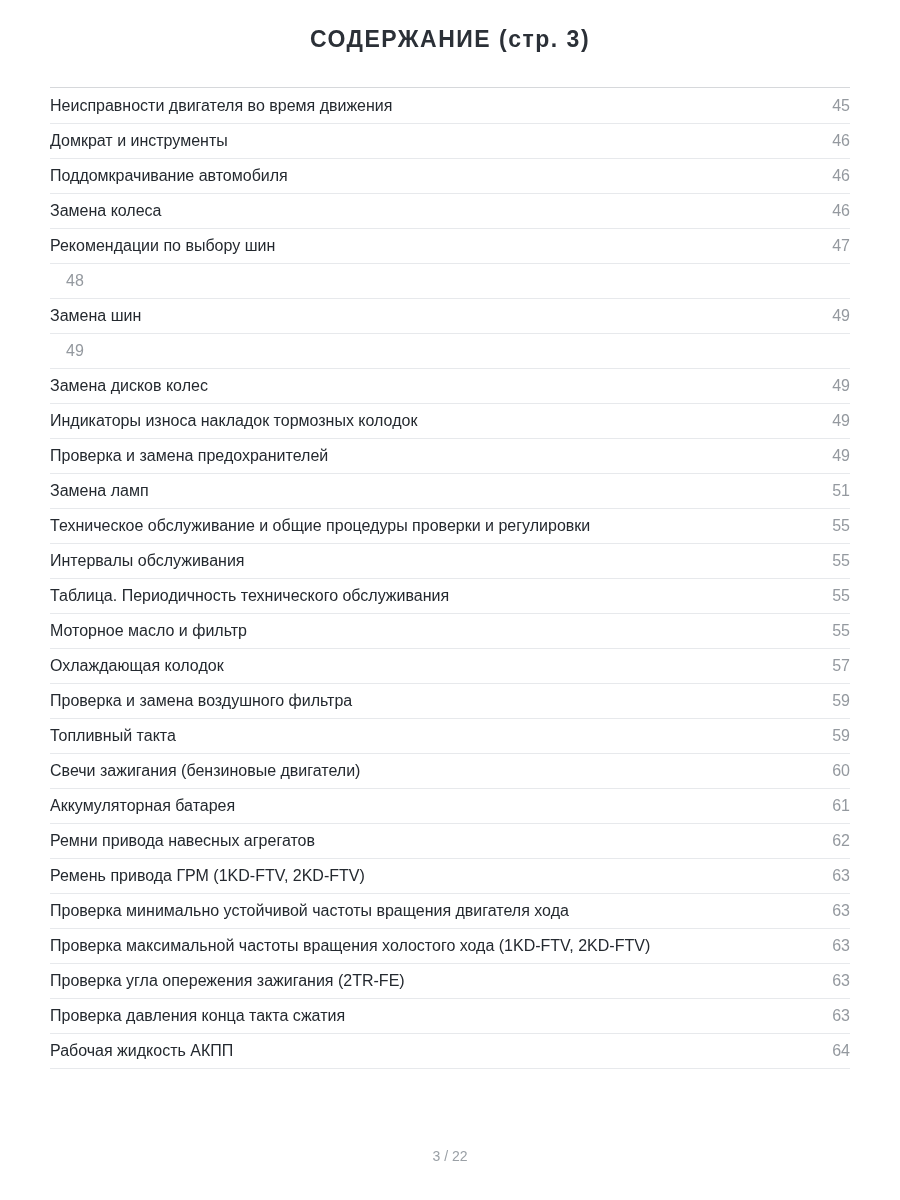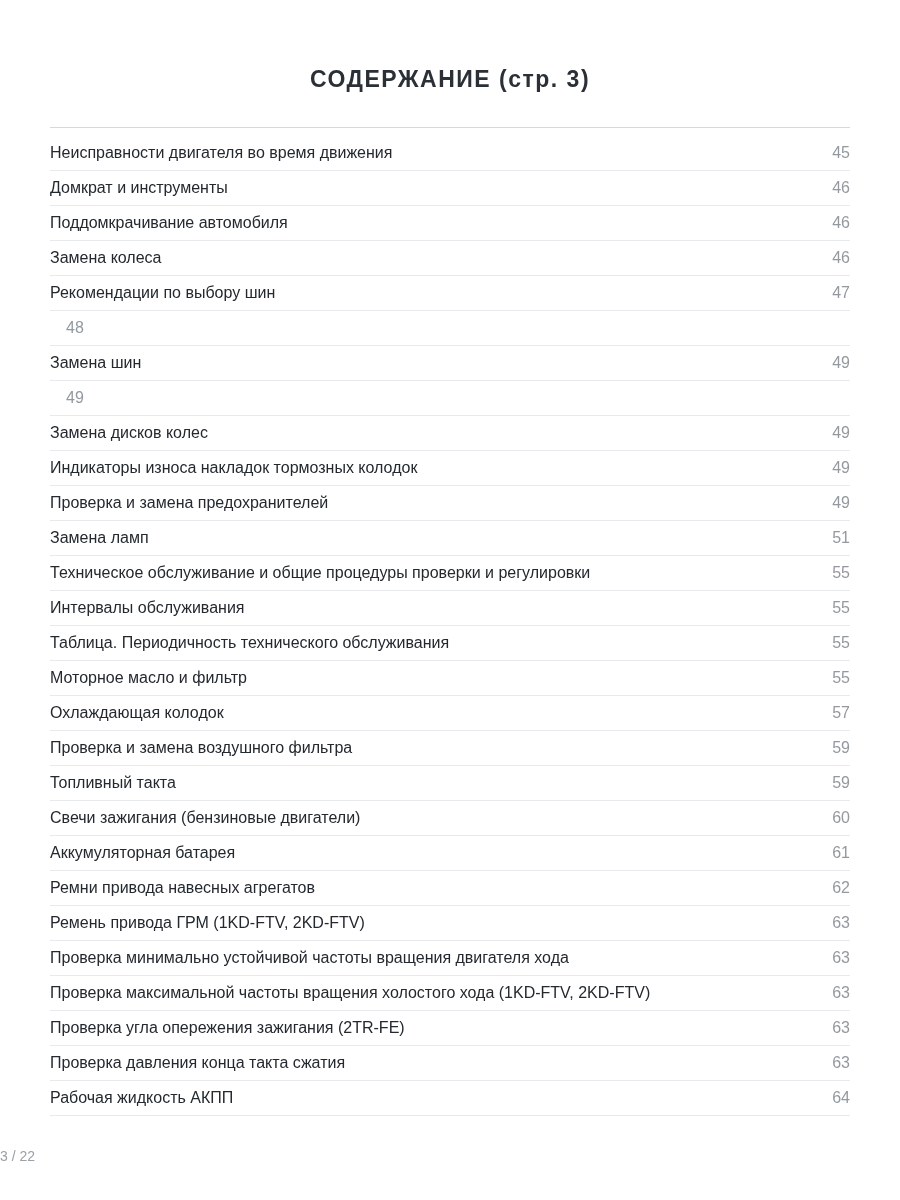"СОДЕРЖАНИЕ (стр. 3)" .title { padding-top: 66px -> 26px }
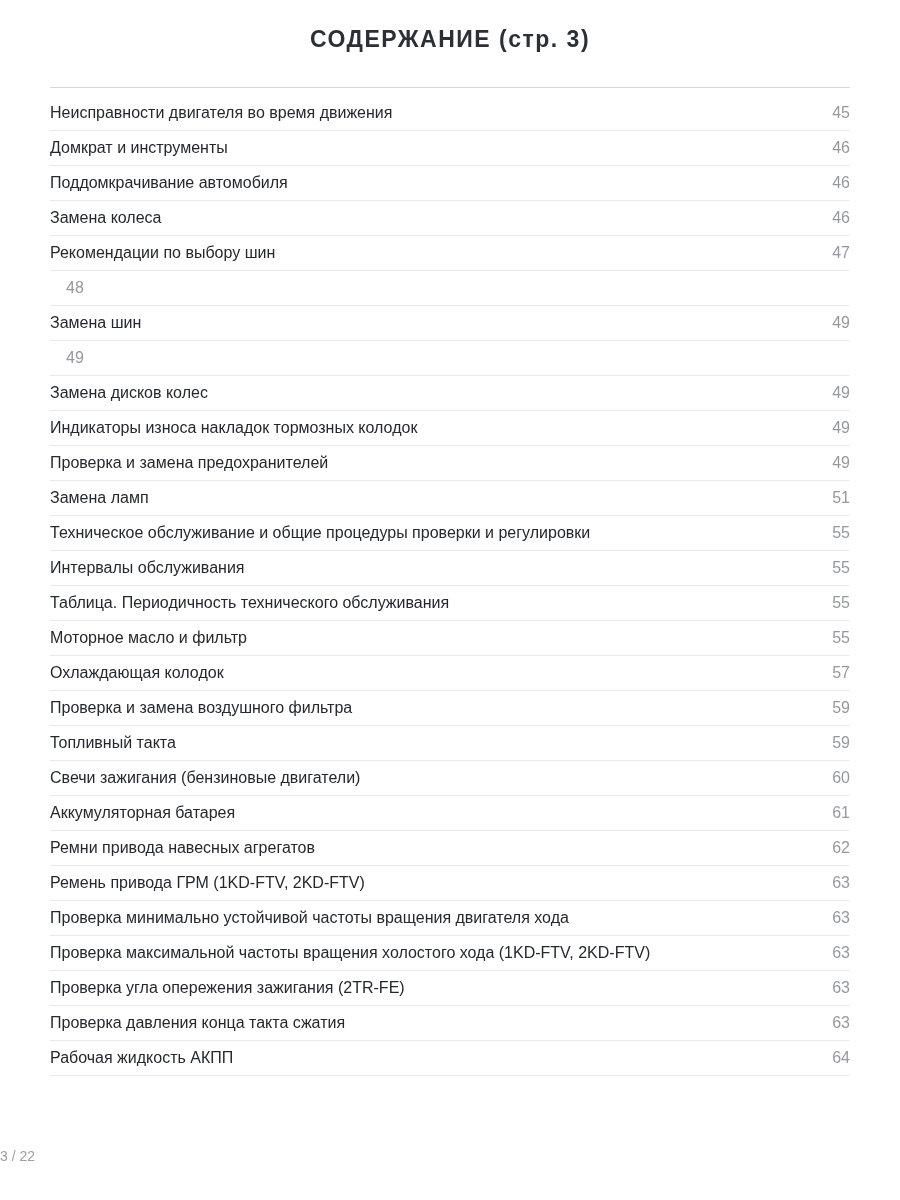"Неисправности двигателя во время" .toc { margin-top: 8px -> 1px }
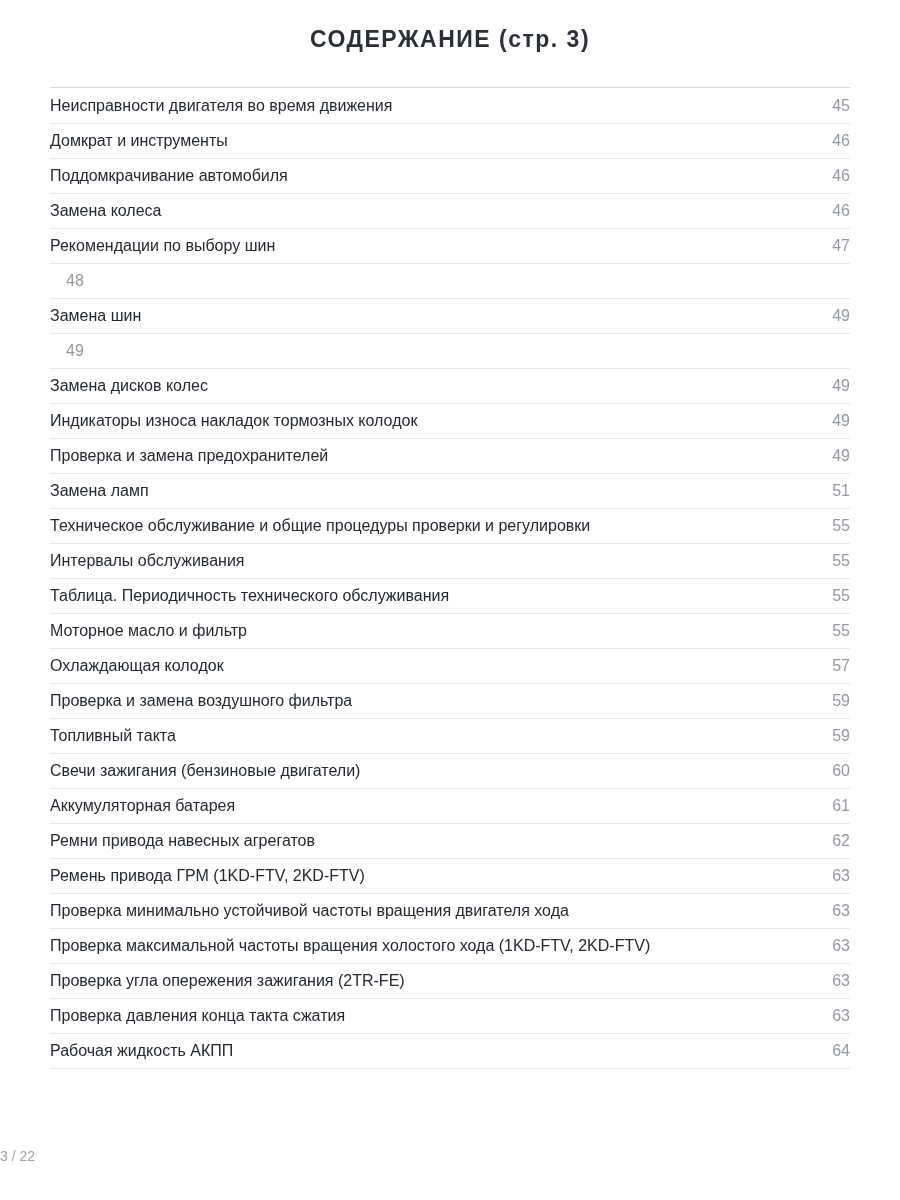"3 / 22" .footer { text-align: none -> center }
